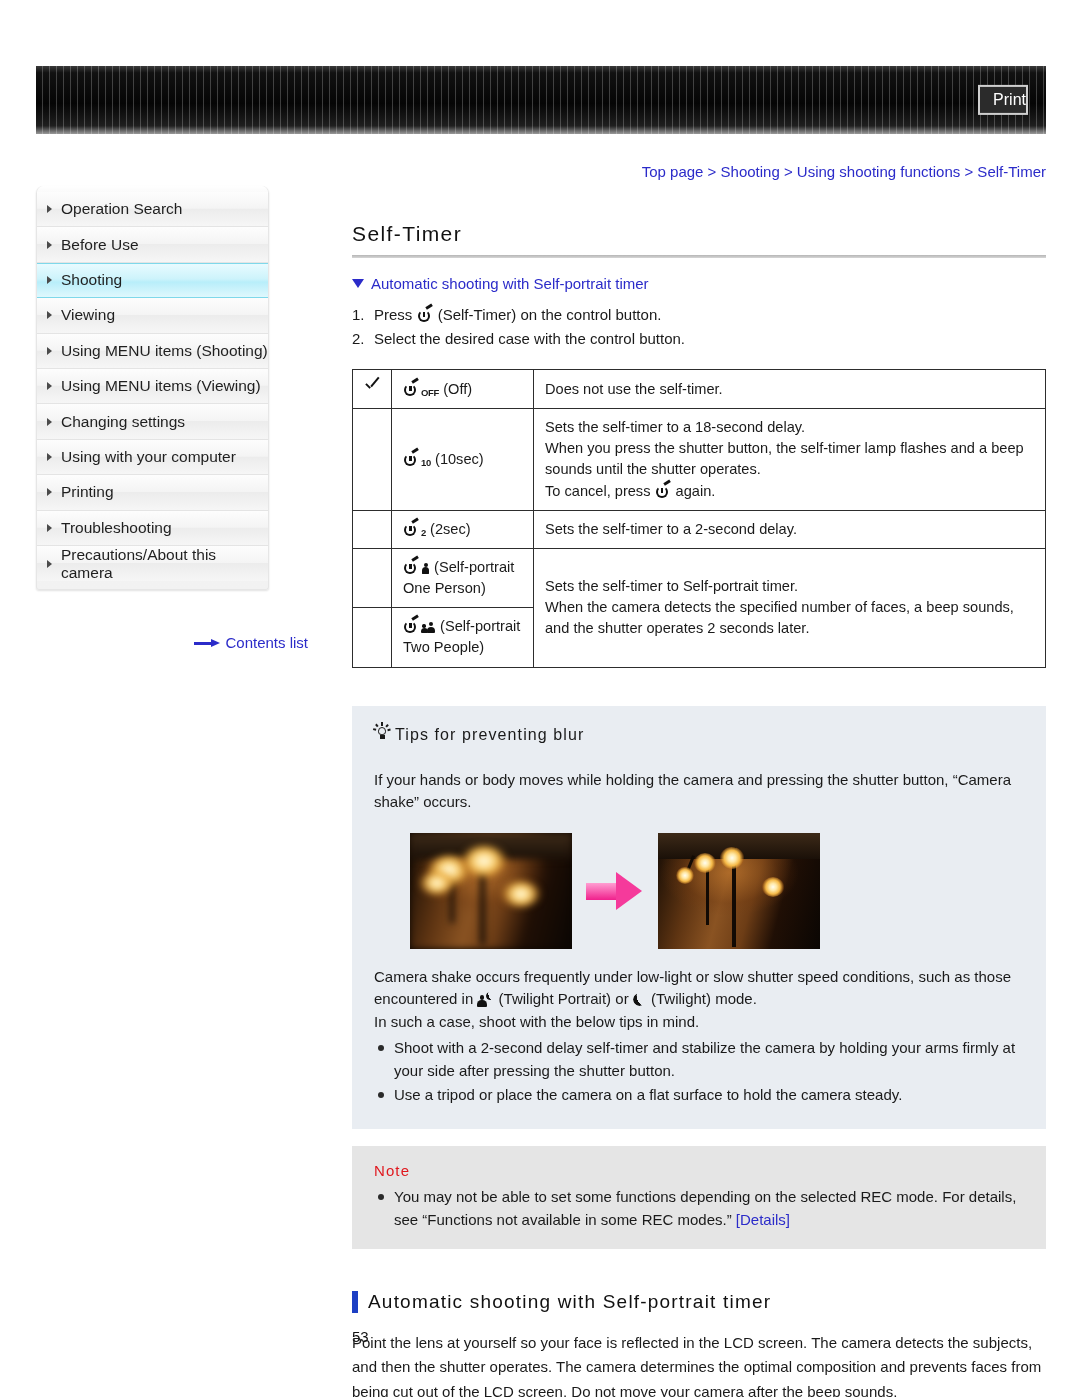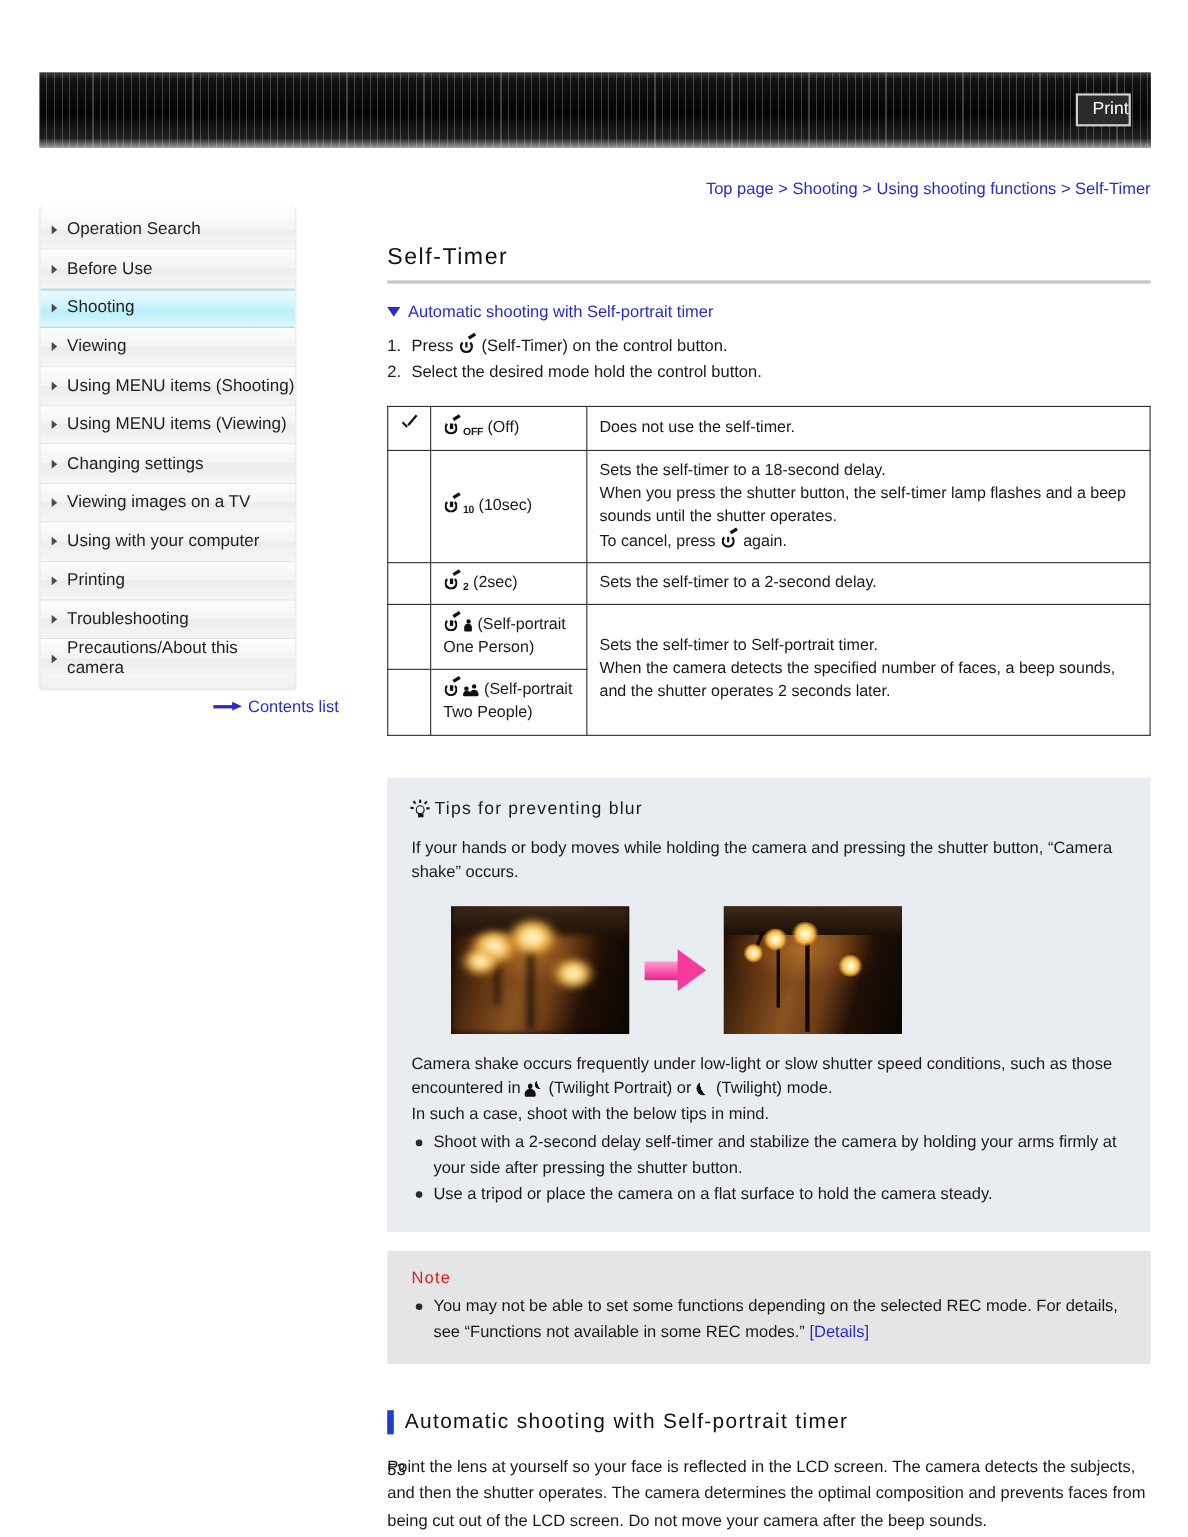"Select the desired mode hold" span { text: mode hold -> case with }
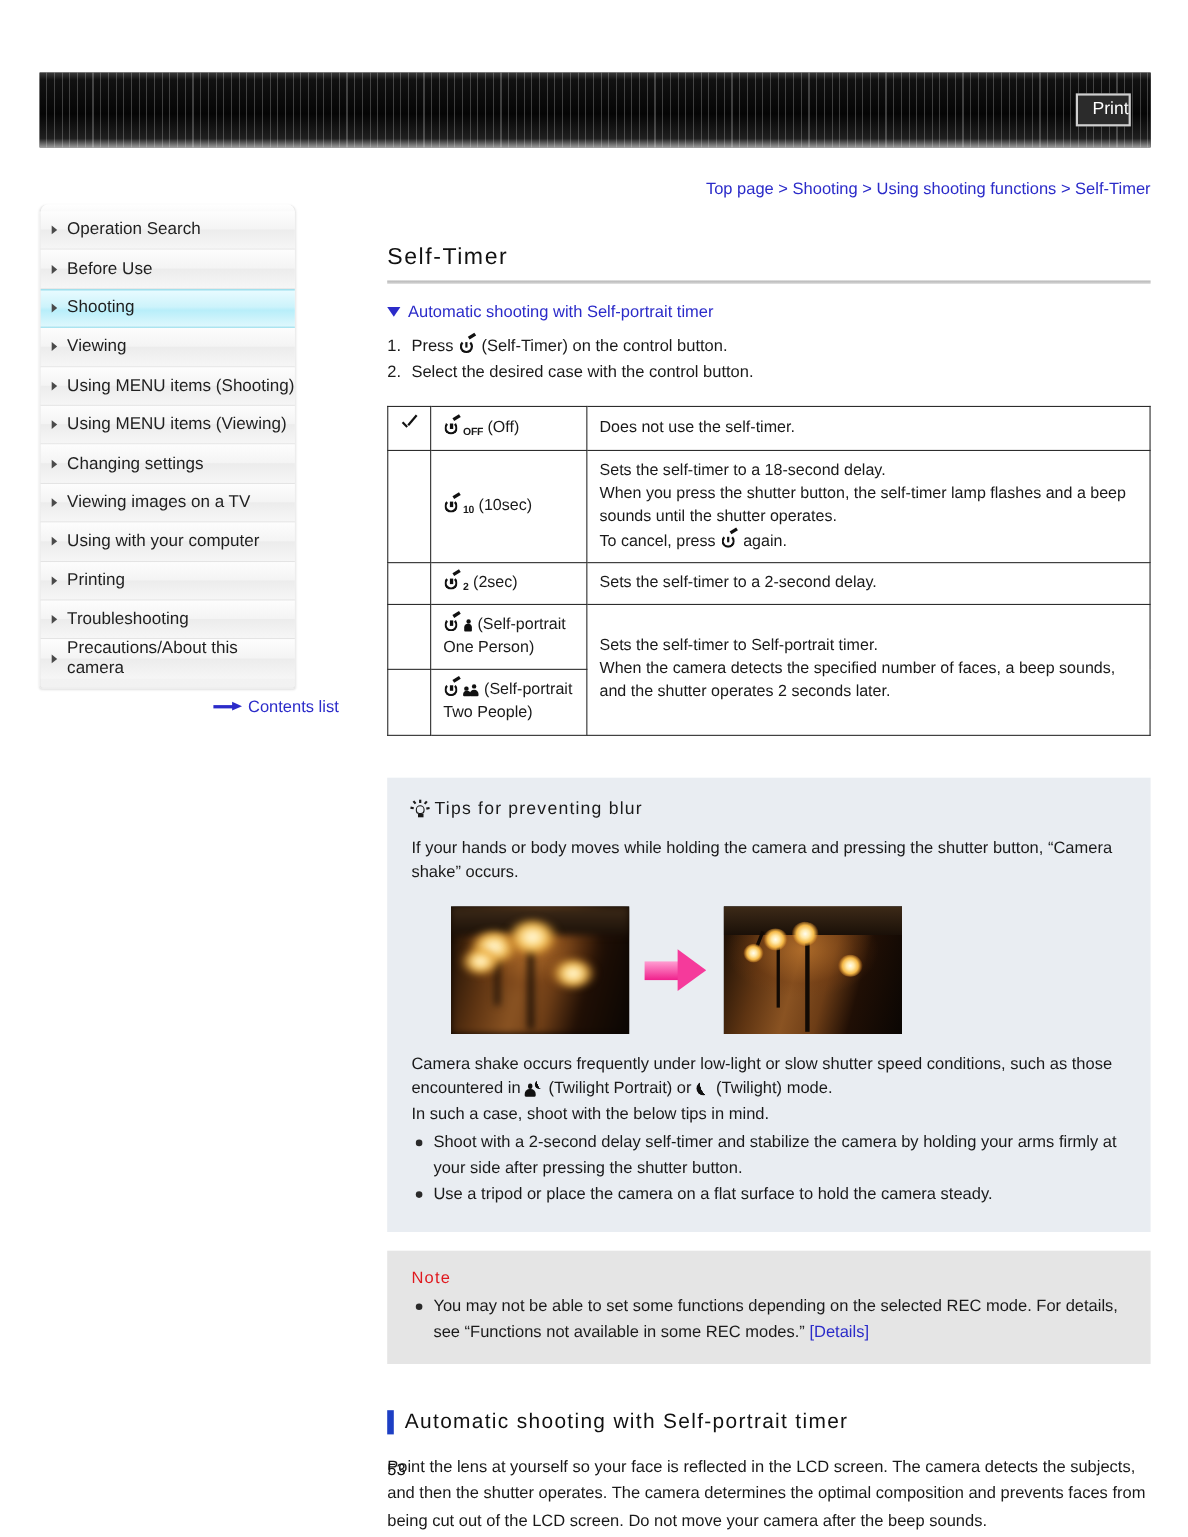"Viewing images on a TV" div.nav-item { html: <div> <span></span> <span>Viewing images on a TV</span> </div> -> none }
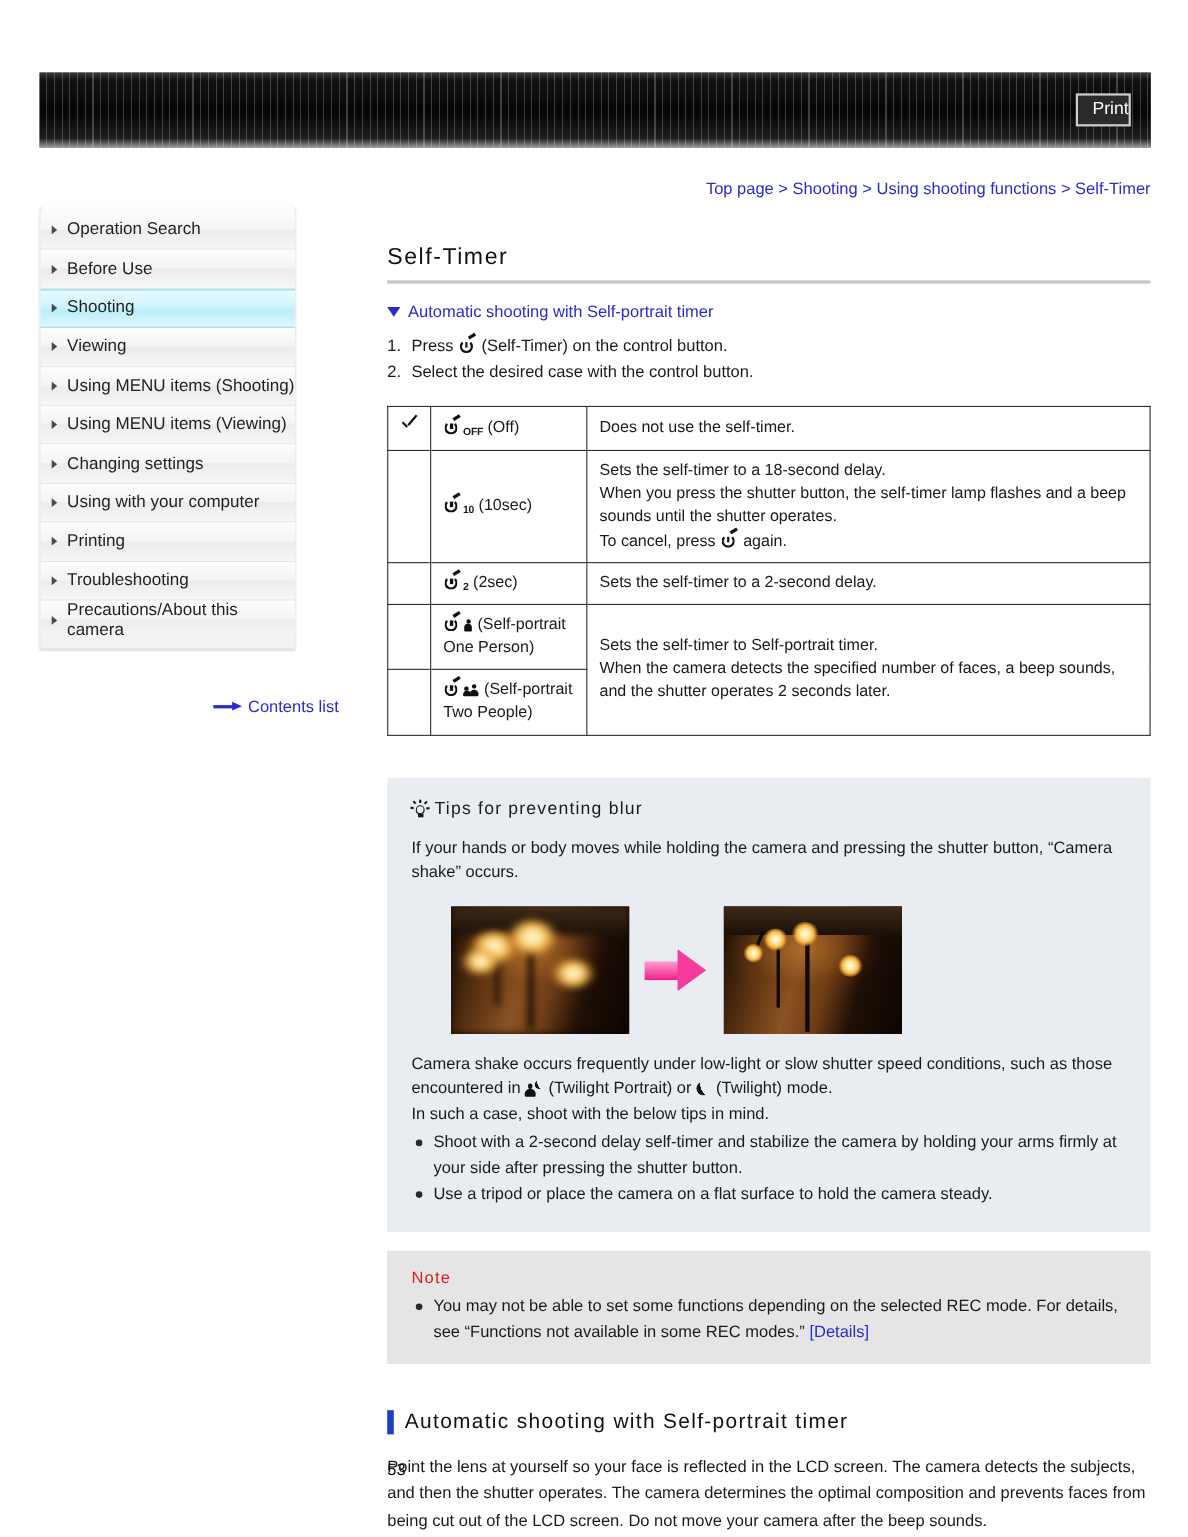"Tips for preventing blur" .tips-head { align-items: center -> flex-start; margin-bottom: 12px -> 22px }
